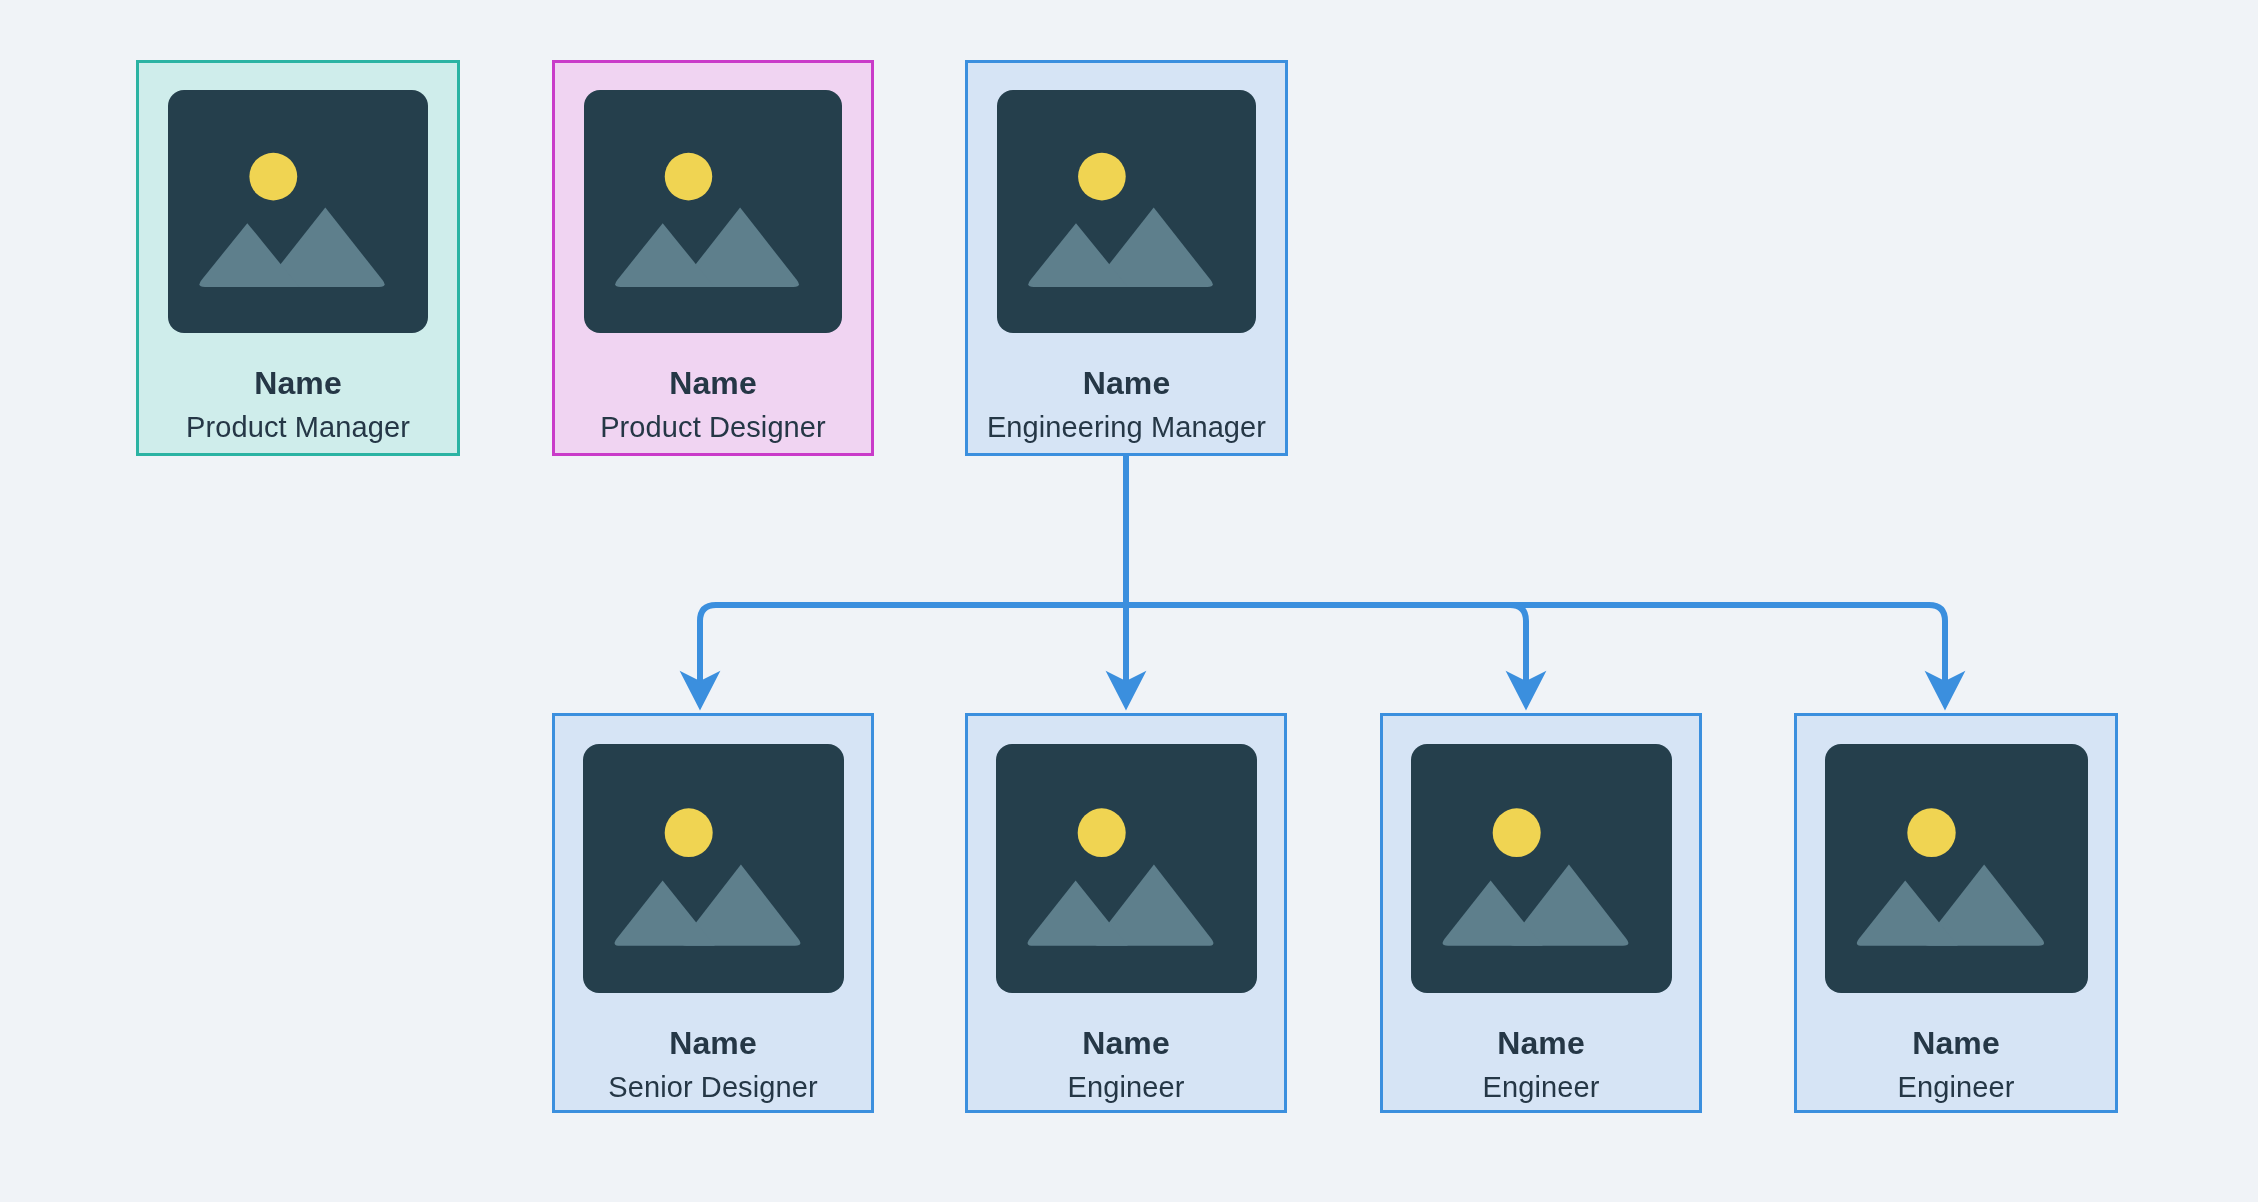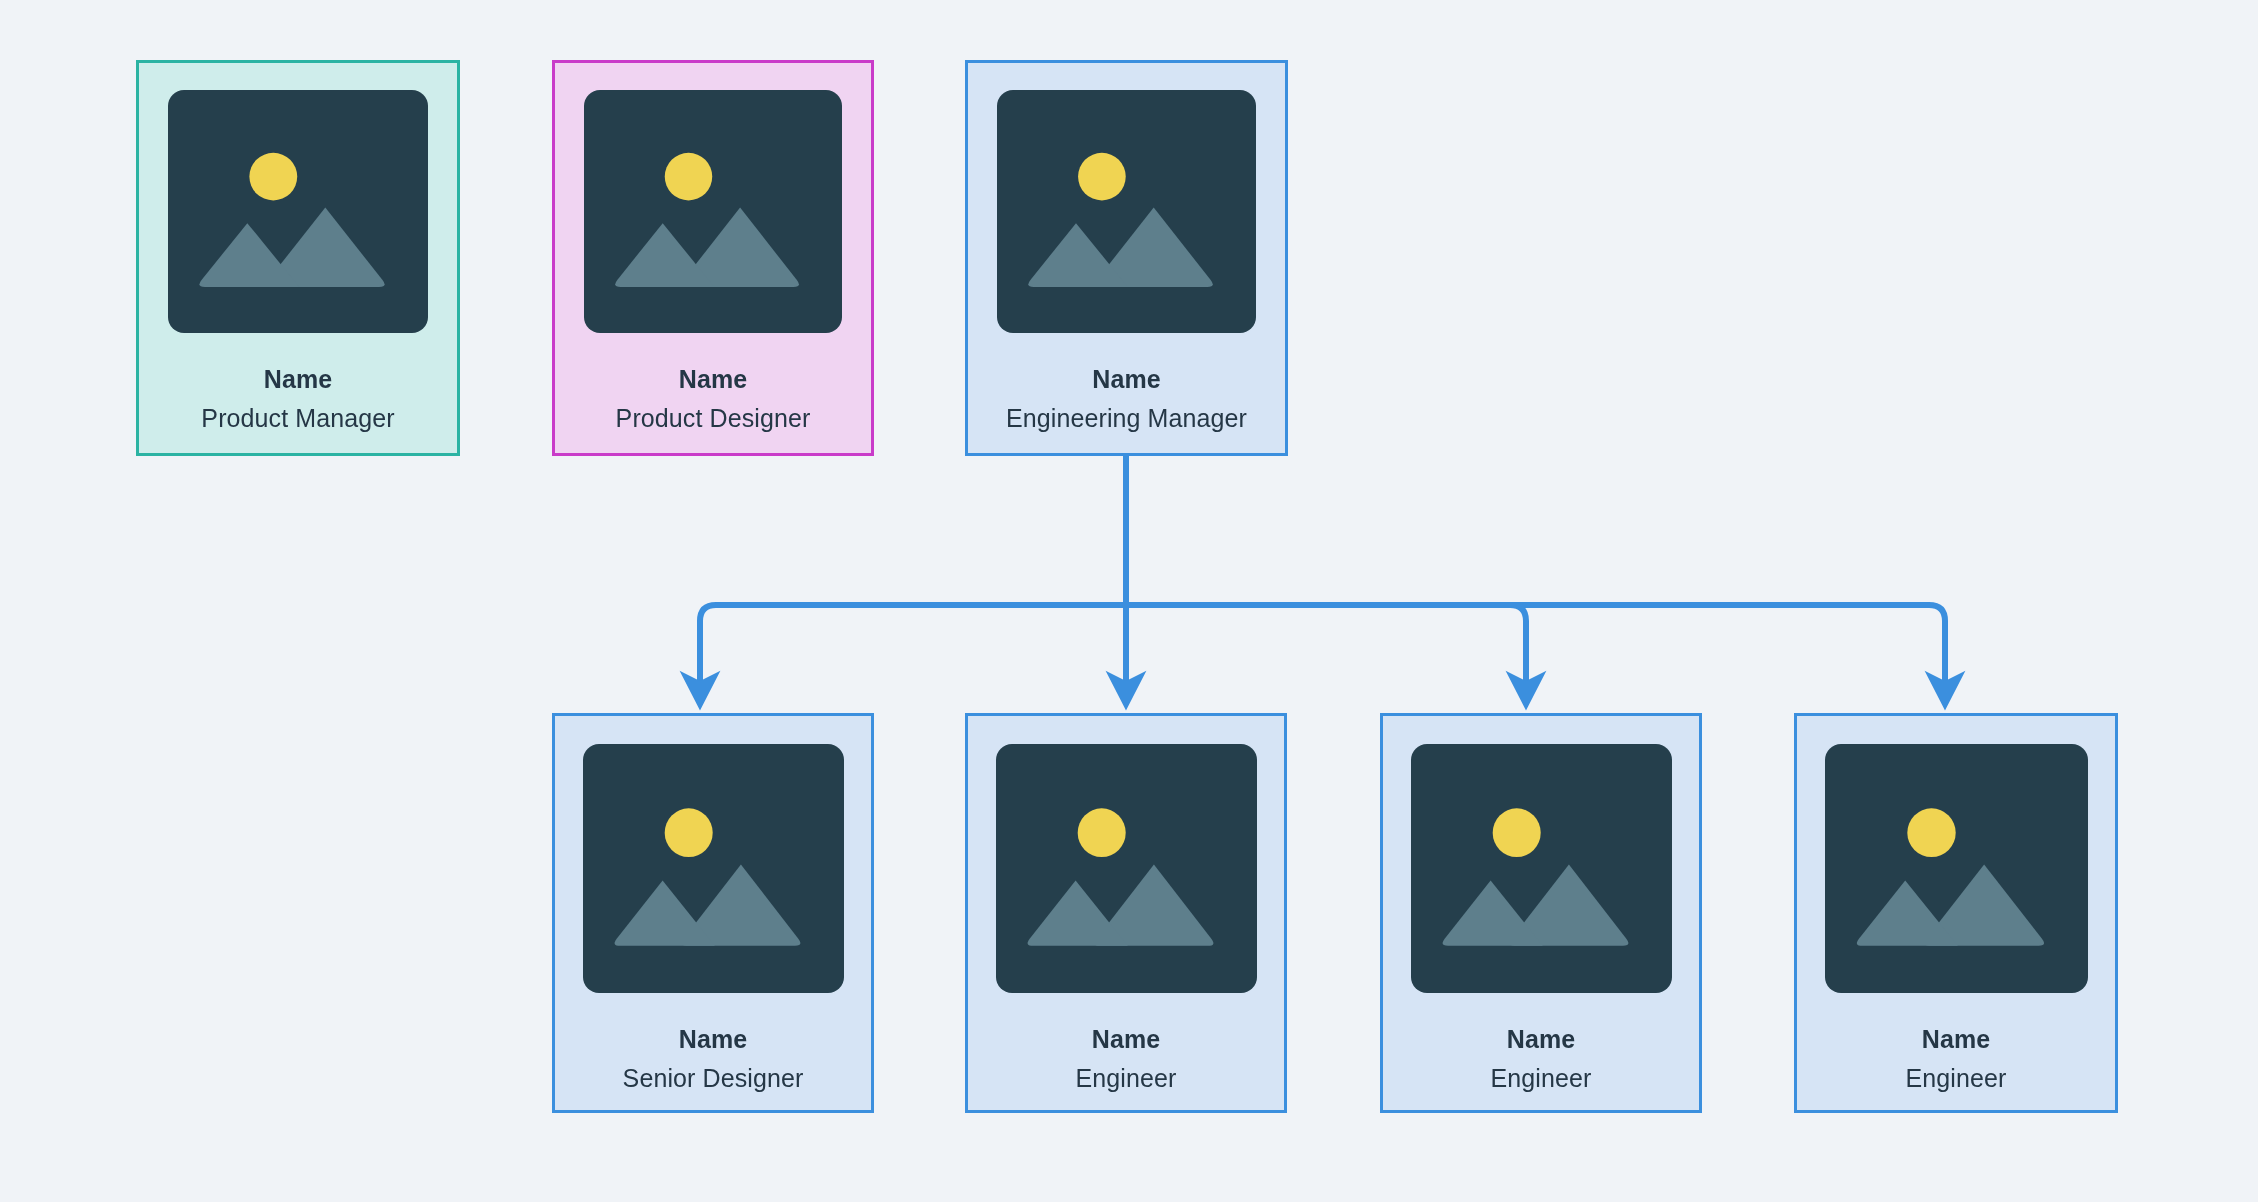"Name" .card-name { font-size: 25px -> 32px }
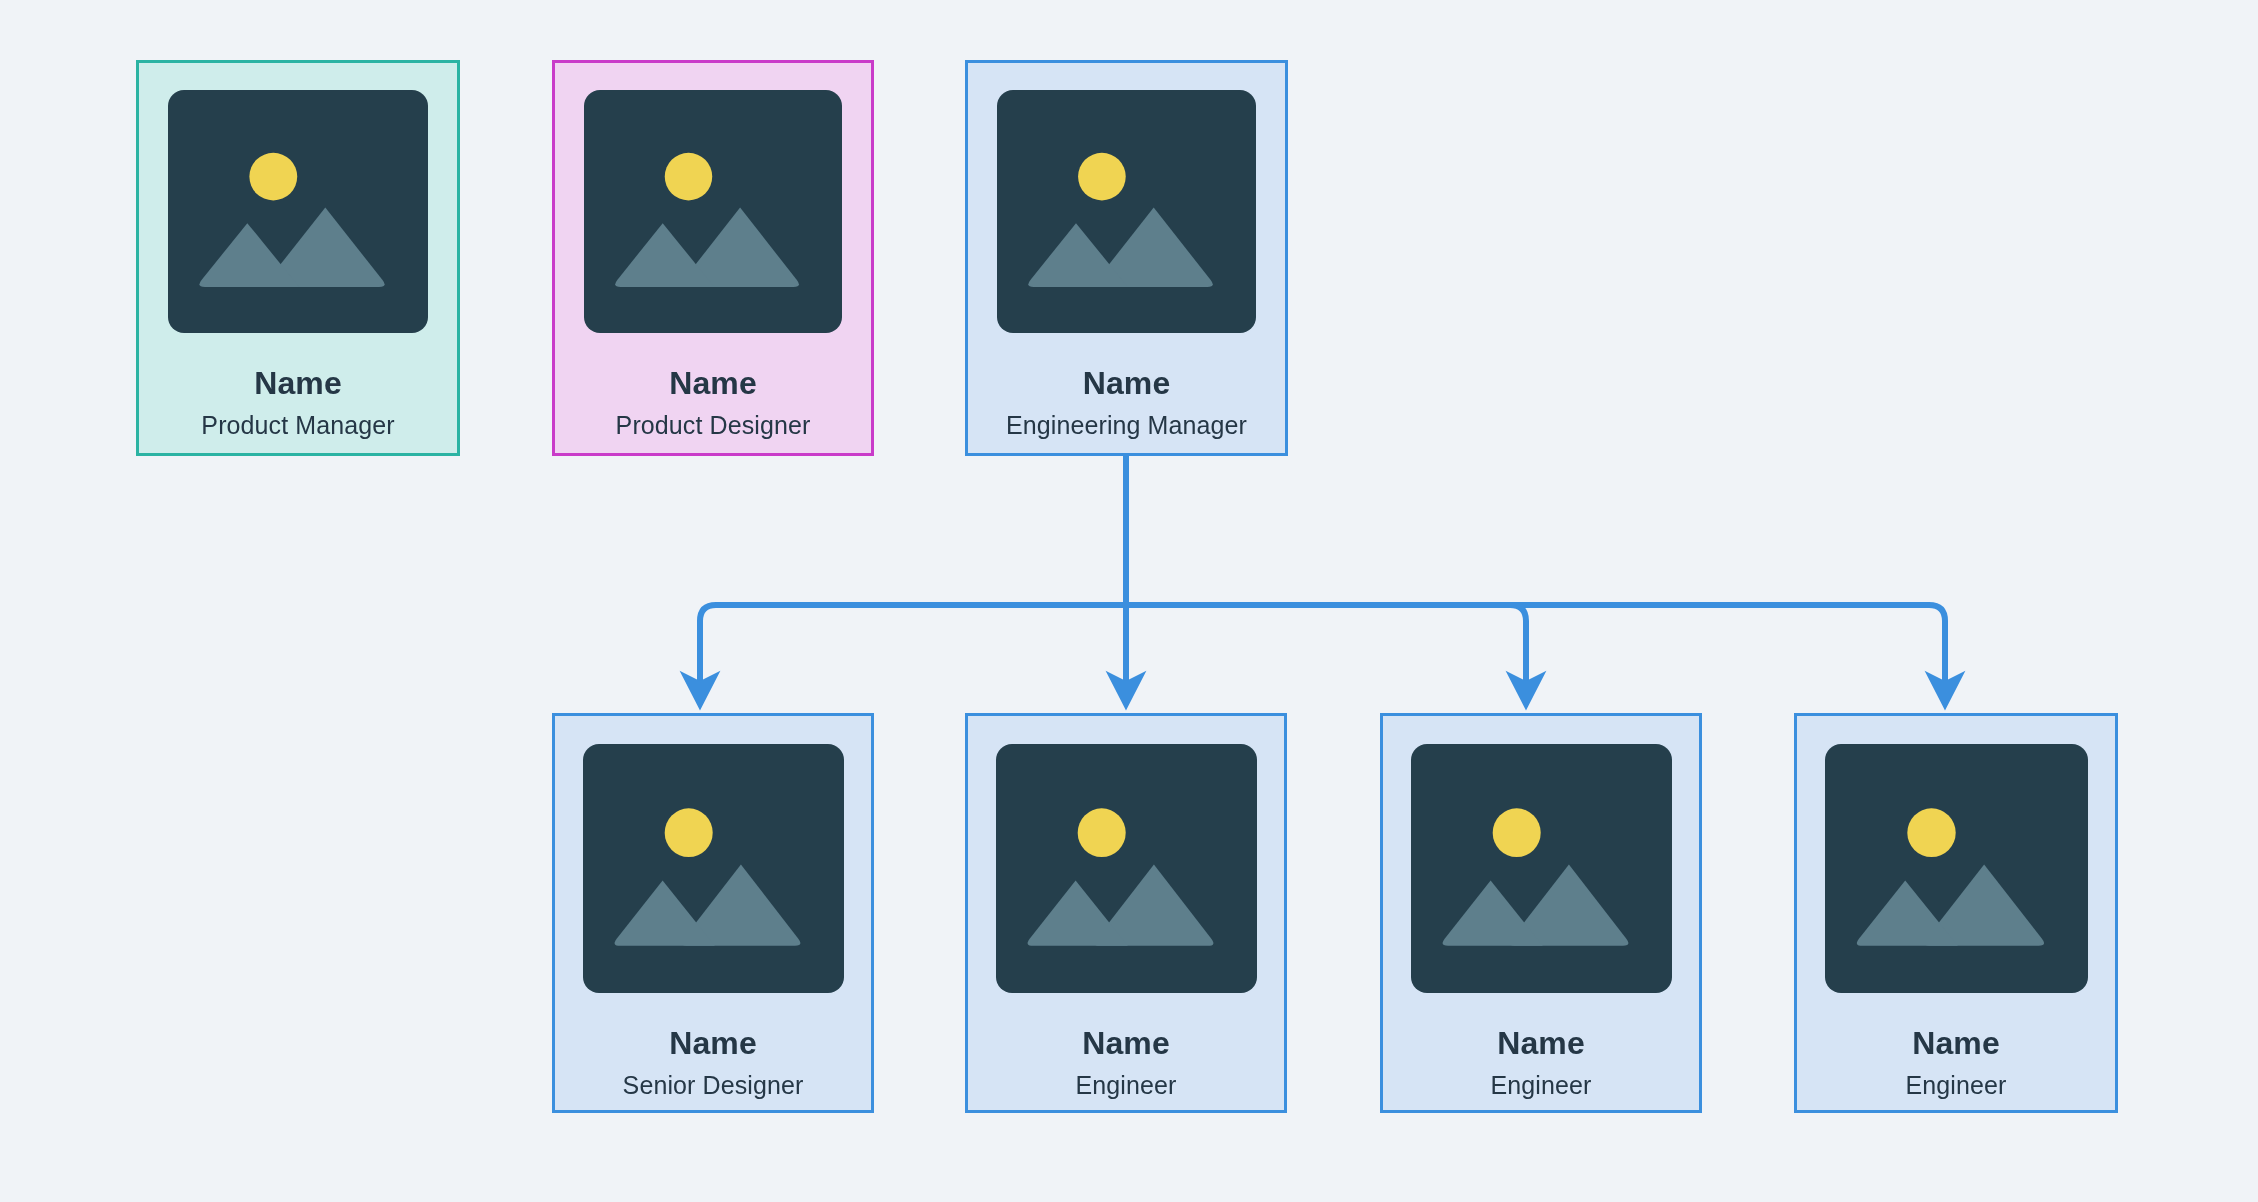"Product Manager" .card-role { font-size: 25px -> 29px }
